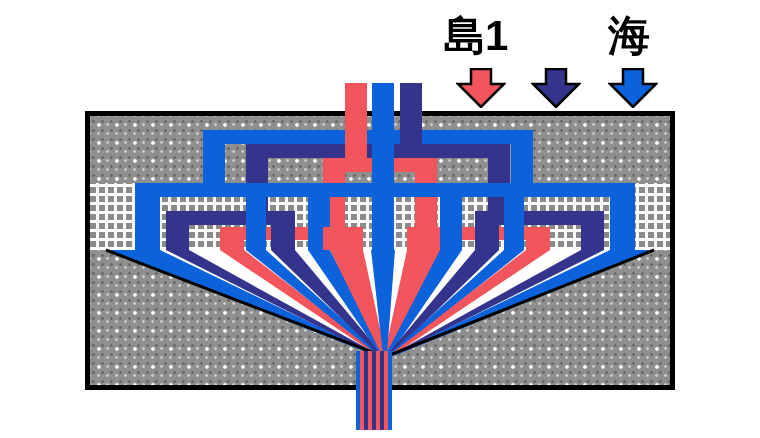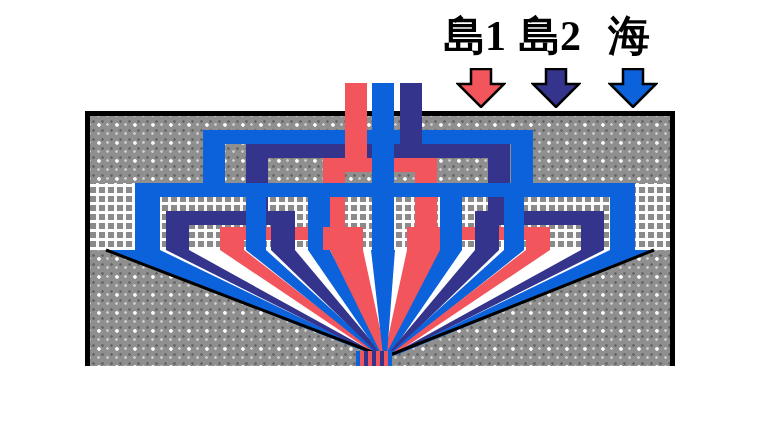"島1" #canvas { font-family: Liberation Serif, serif -> Liberation Sans, sans-serif; height: 366px -> 438px }
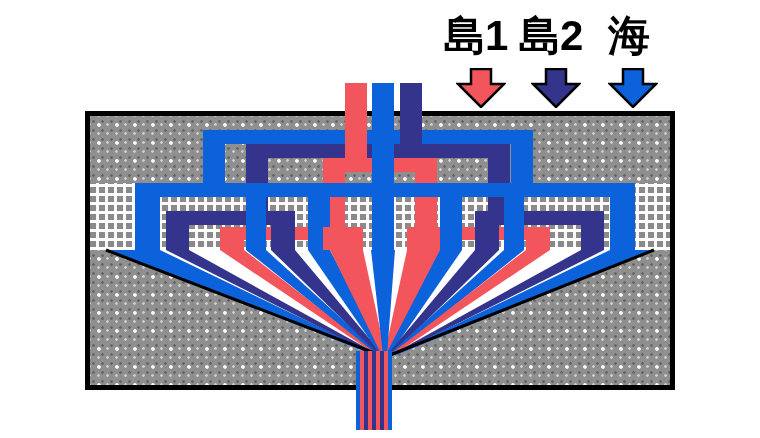"島2" div.legend-label { html: <div>島2</div> -> none }
